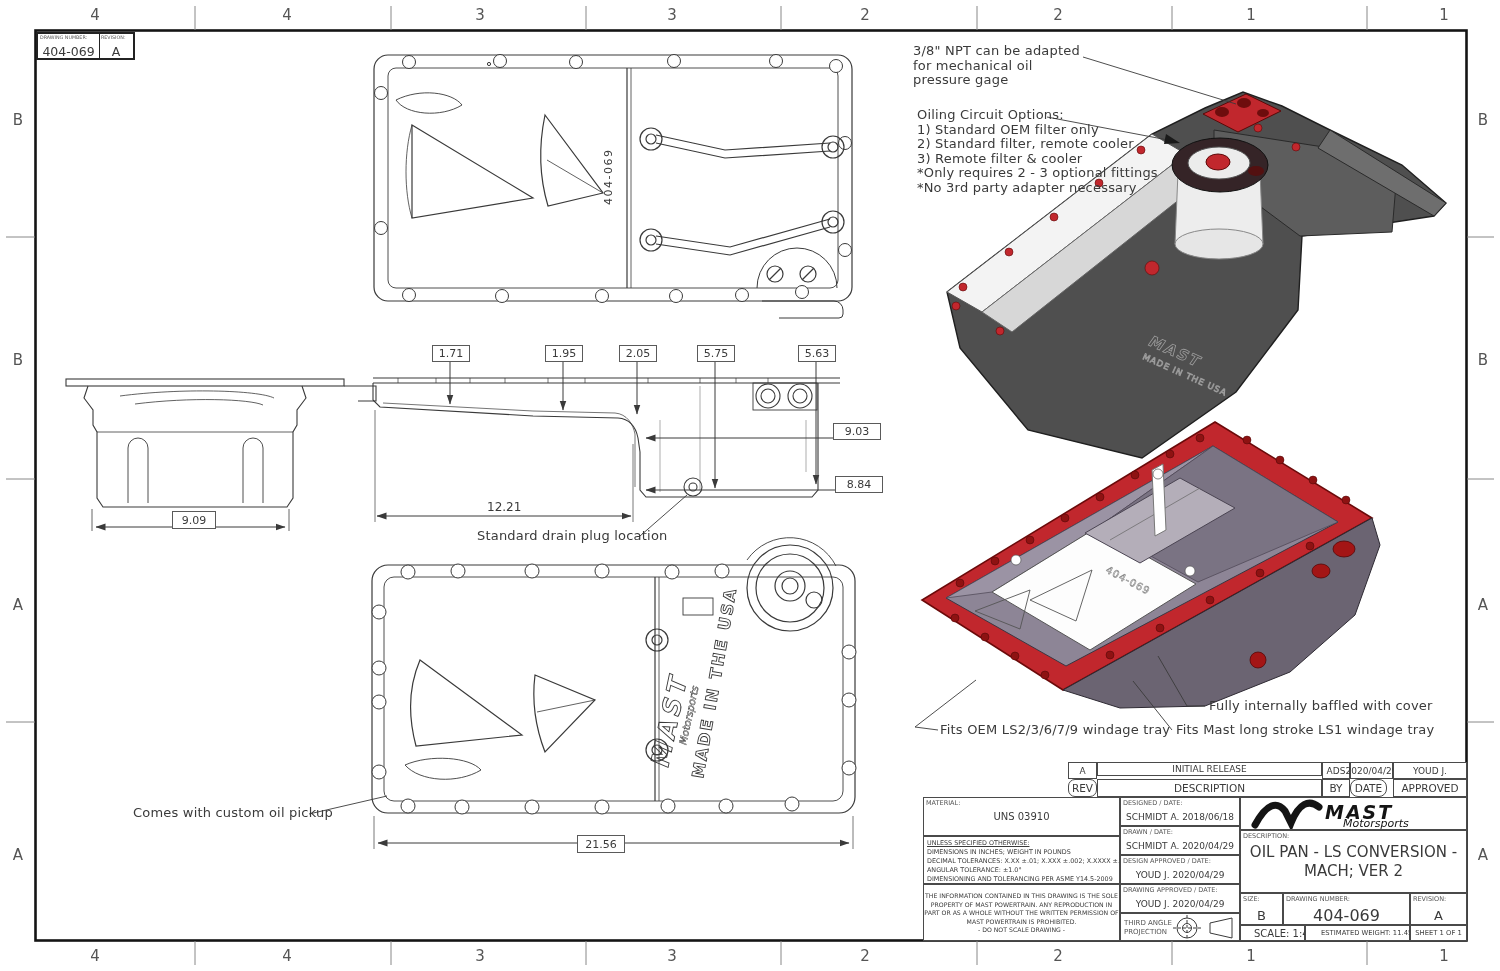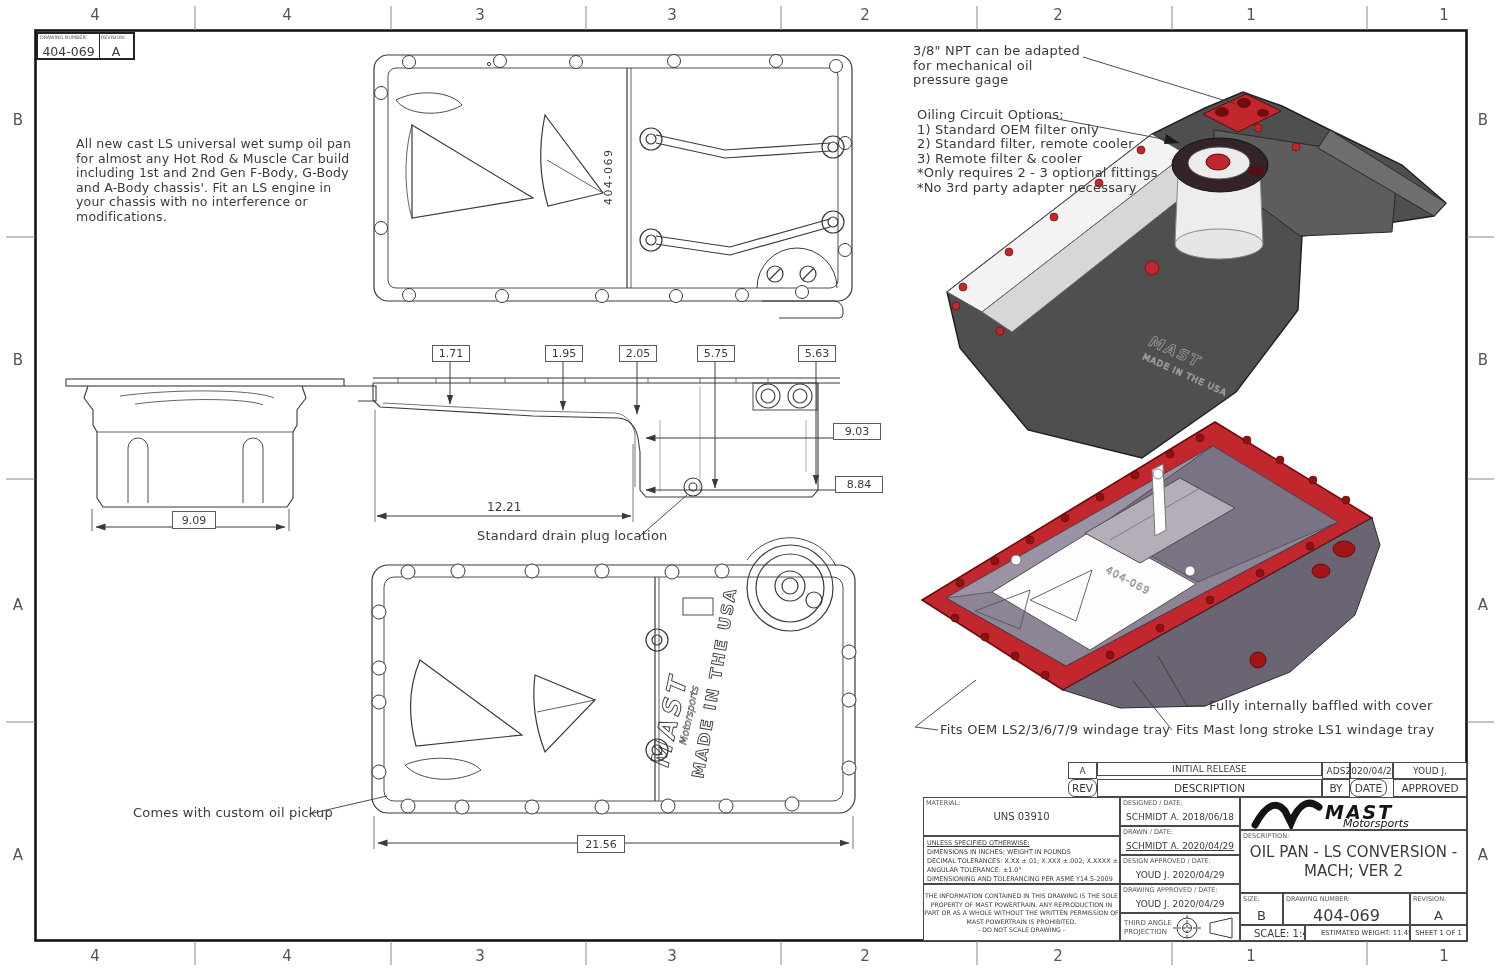"All new cast LS universal" div.abs { html: <div>All new cast LS universal wet sump oil pan for almost any Hot Rod &amp; Muscle Car build including 1st and 2nd Gen F-Body, G-Body and A-Body chassis'. Fit an LS engine in your chassis with no interference or modifications.</div> -> none }
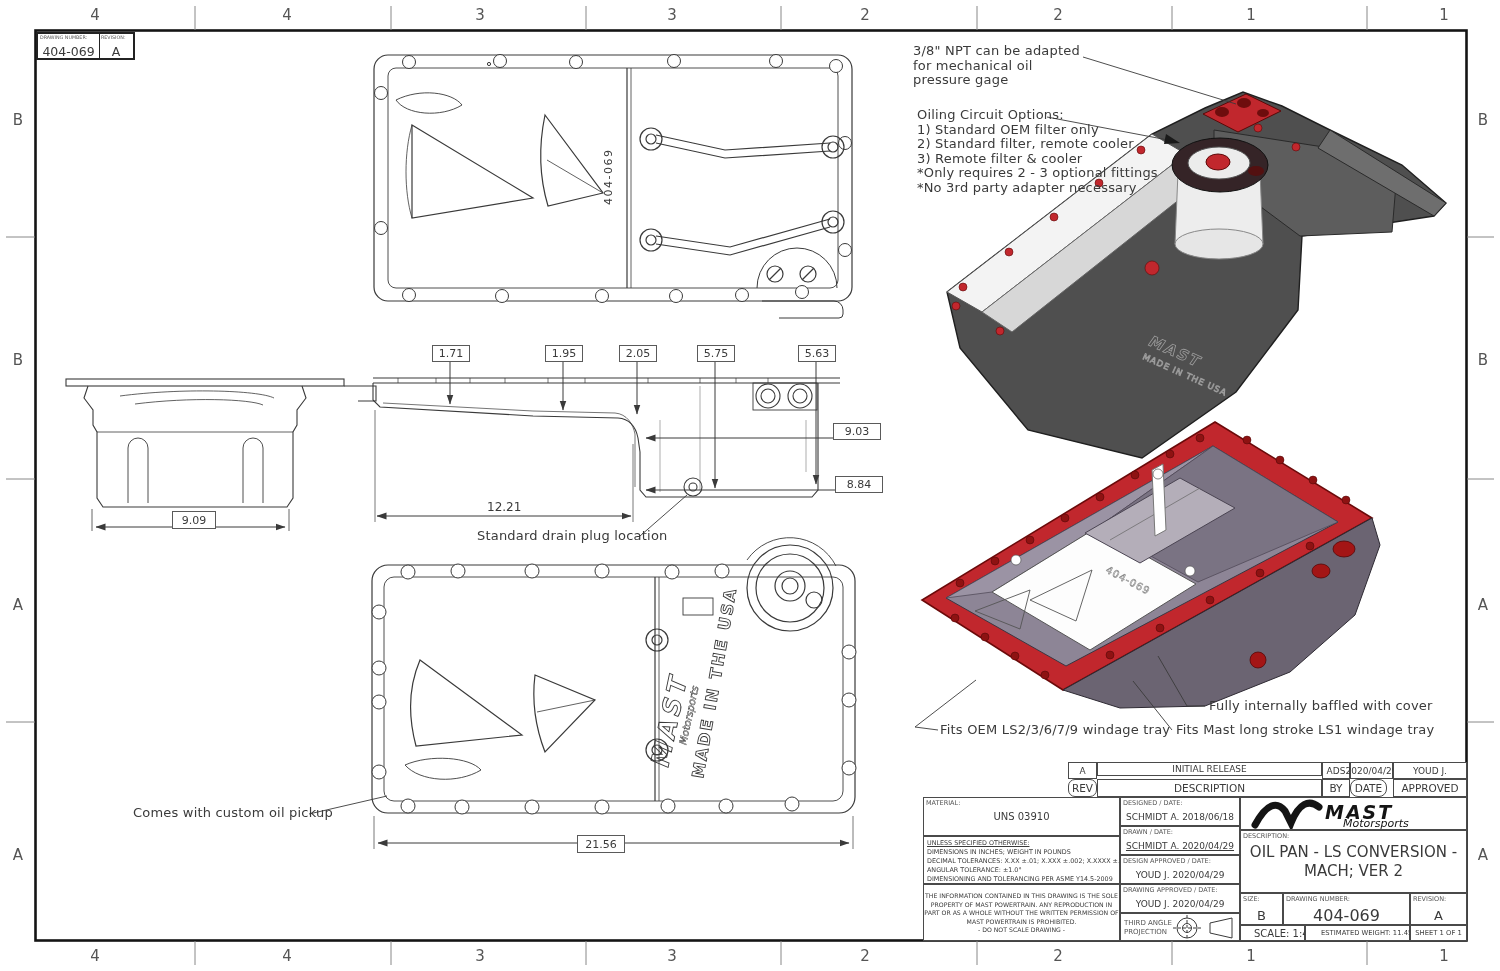"SCHMIDT A. 2020/04/29" div.val { text-decoration: underline -> none }
